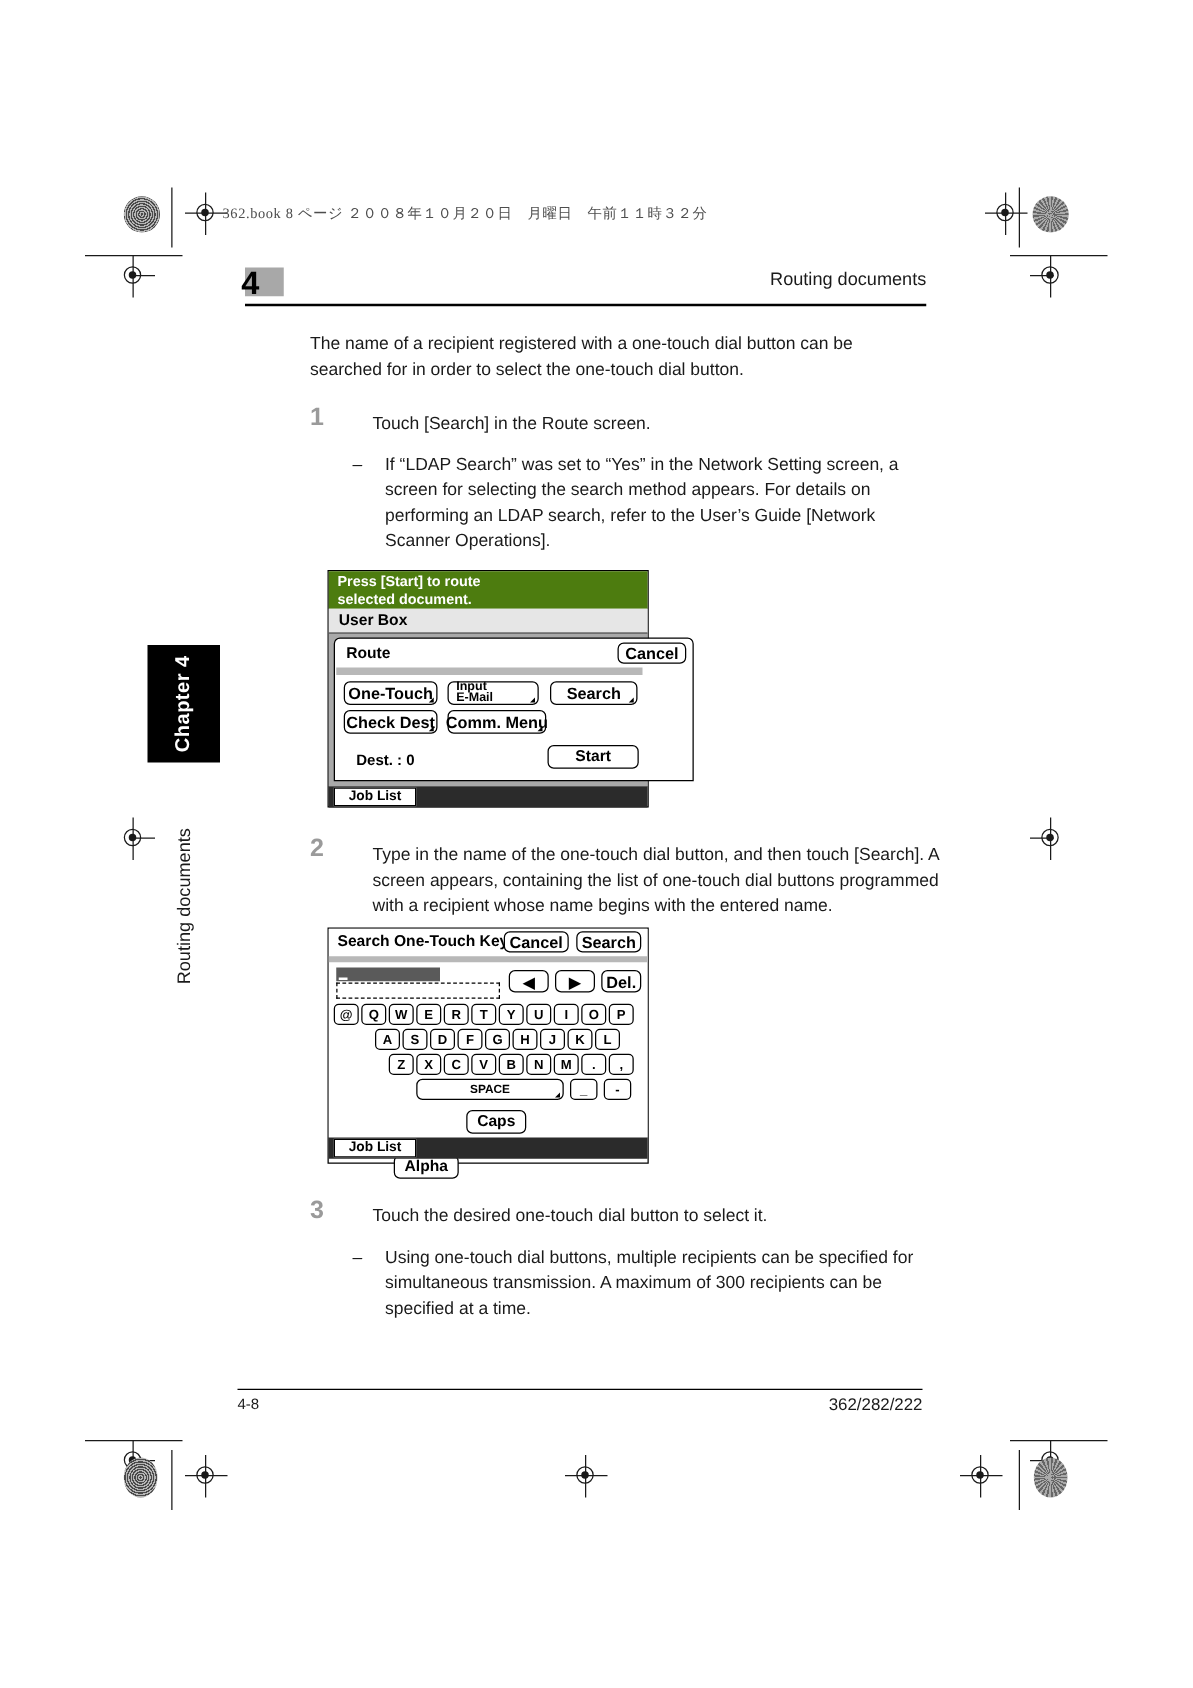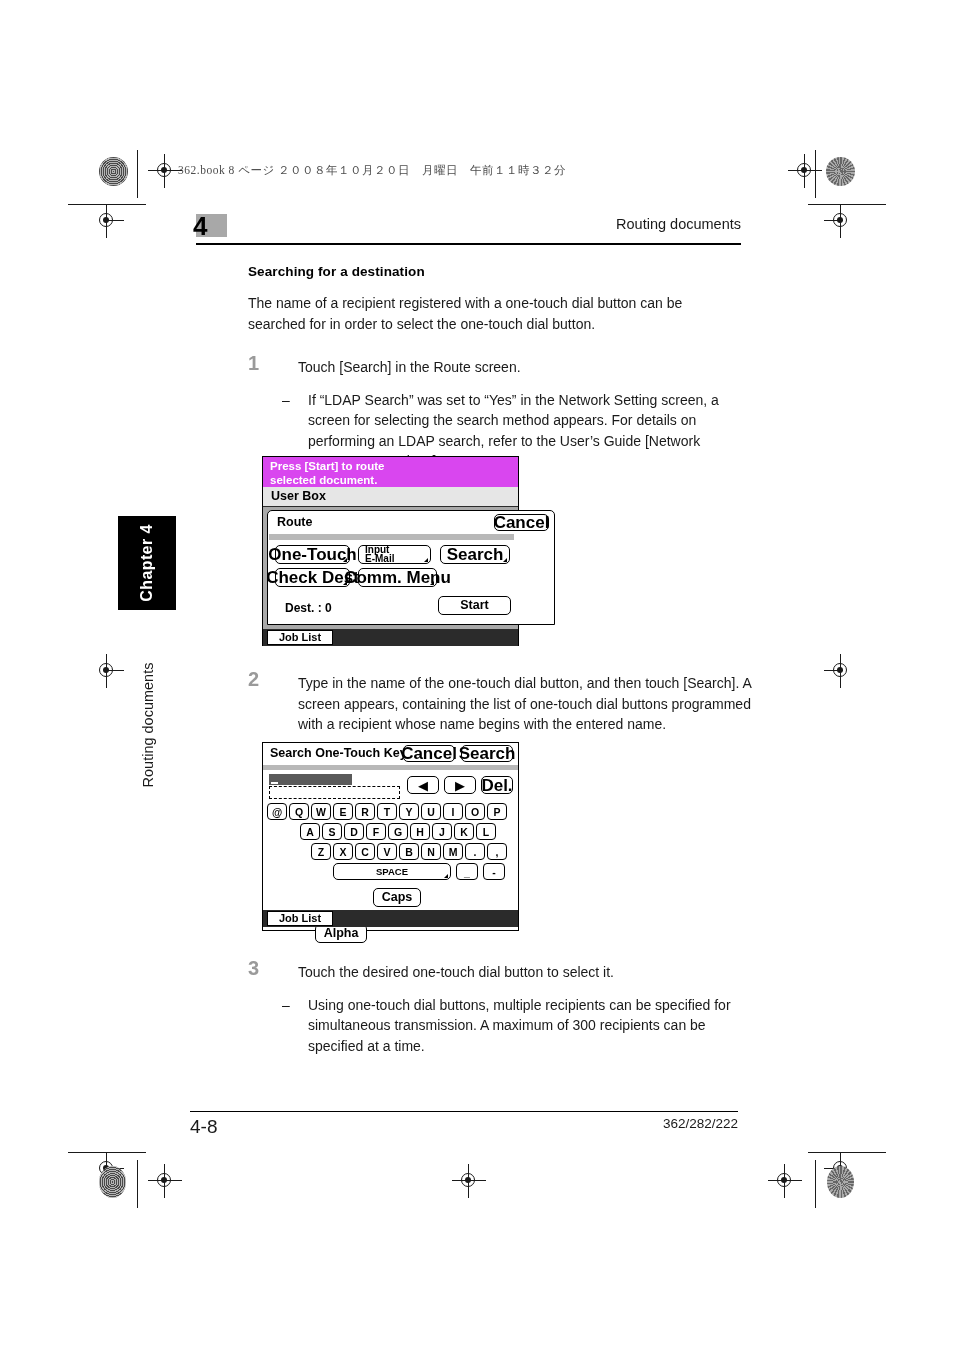"Searching for a destination" h2.sec-title { html: <h2>Searching for a destination</h2> -> none }
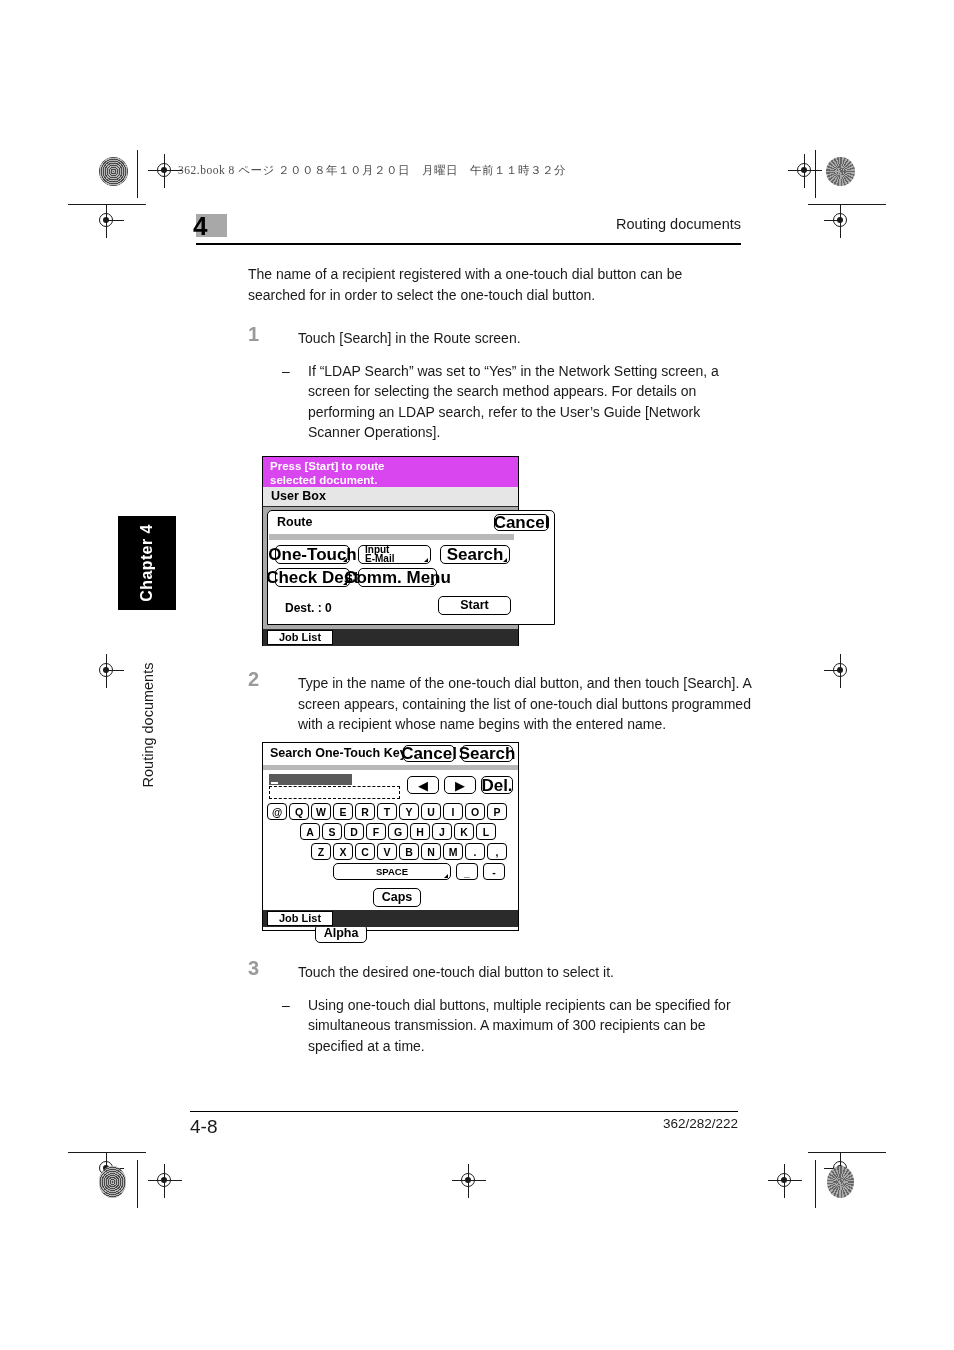"Press [Start] to route" #route-panel .msg { background: #d946ef -> #4d7c0f }
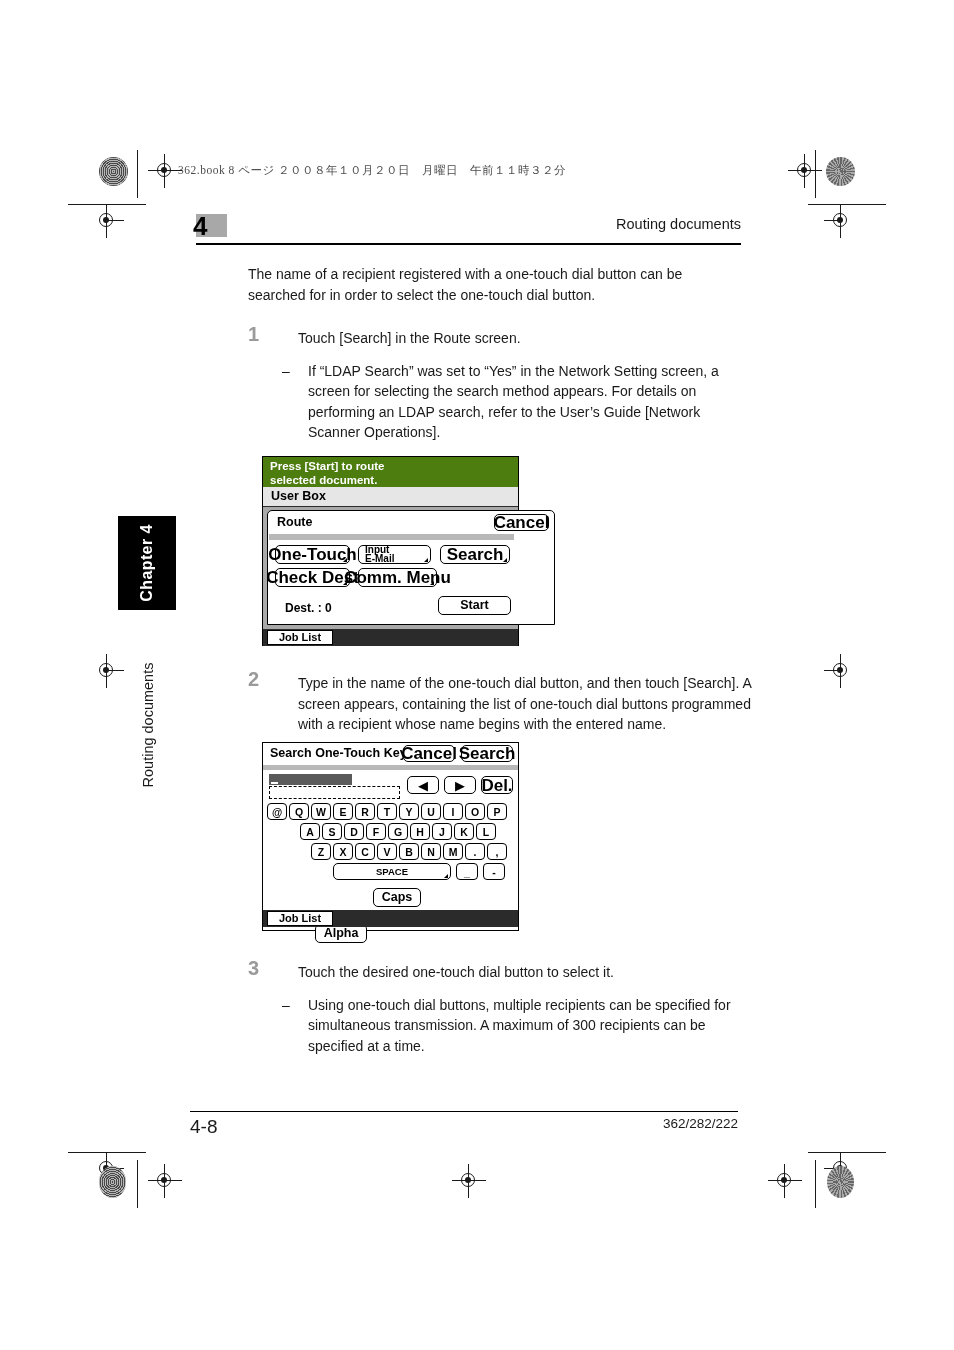"Cancel" .btn { font-size: 17px -> 13px }
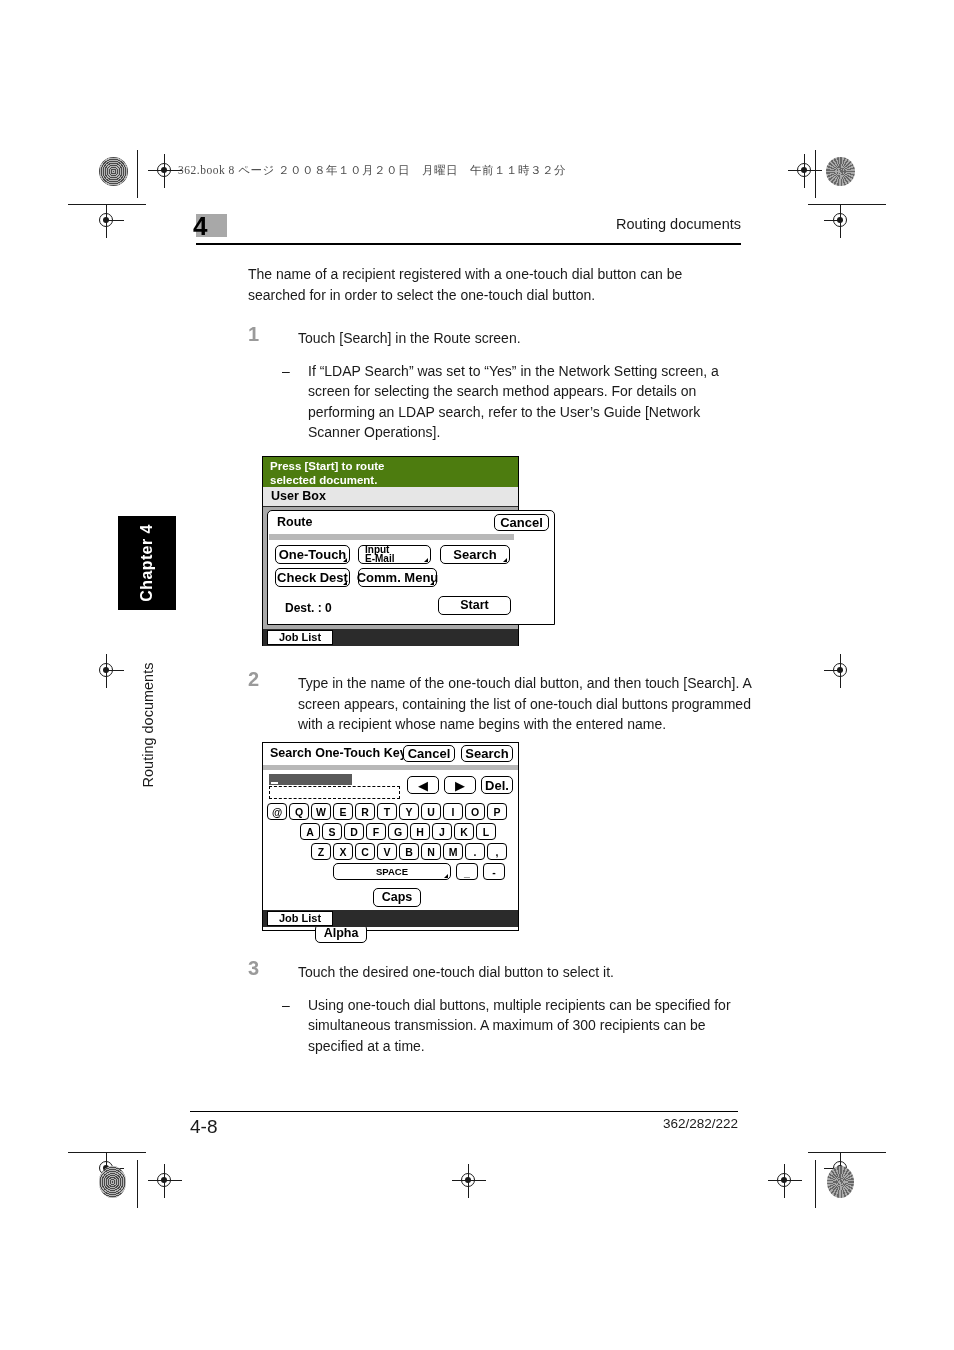"4-8" .foot-left { font-size: 19px -> 12px }
